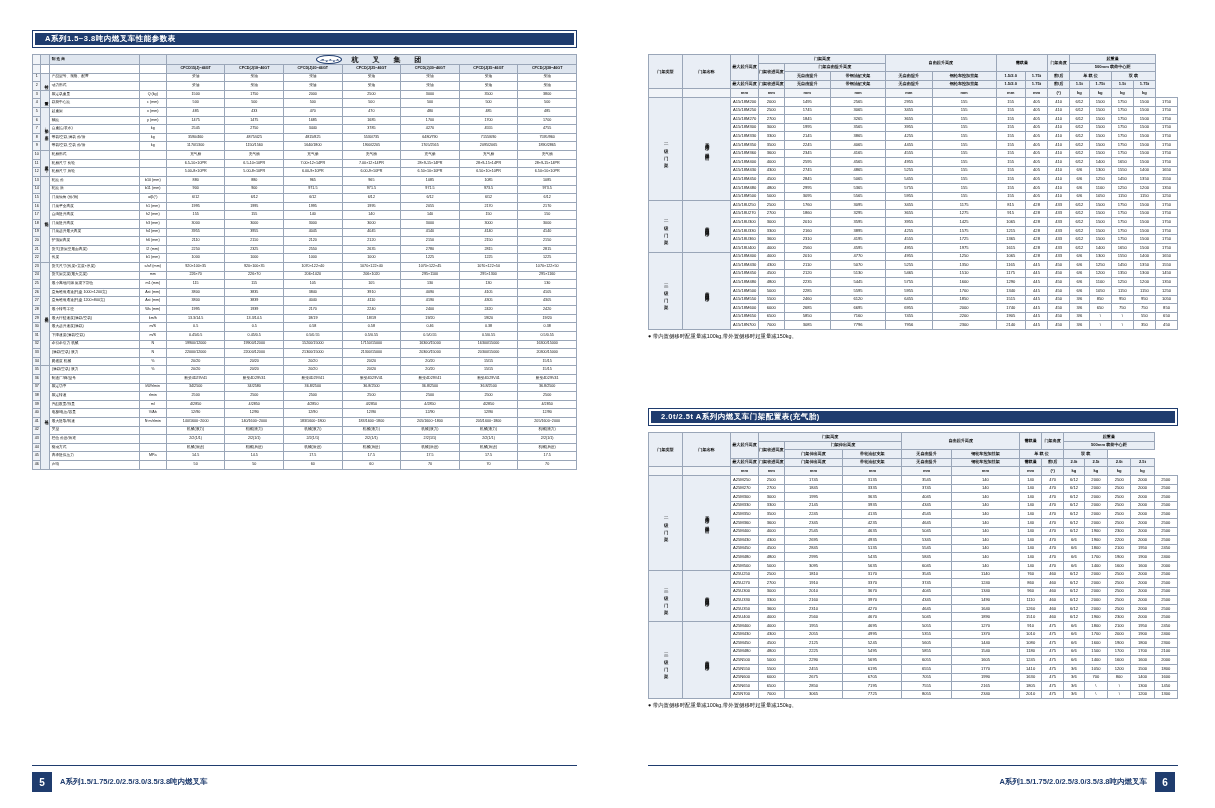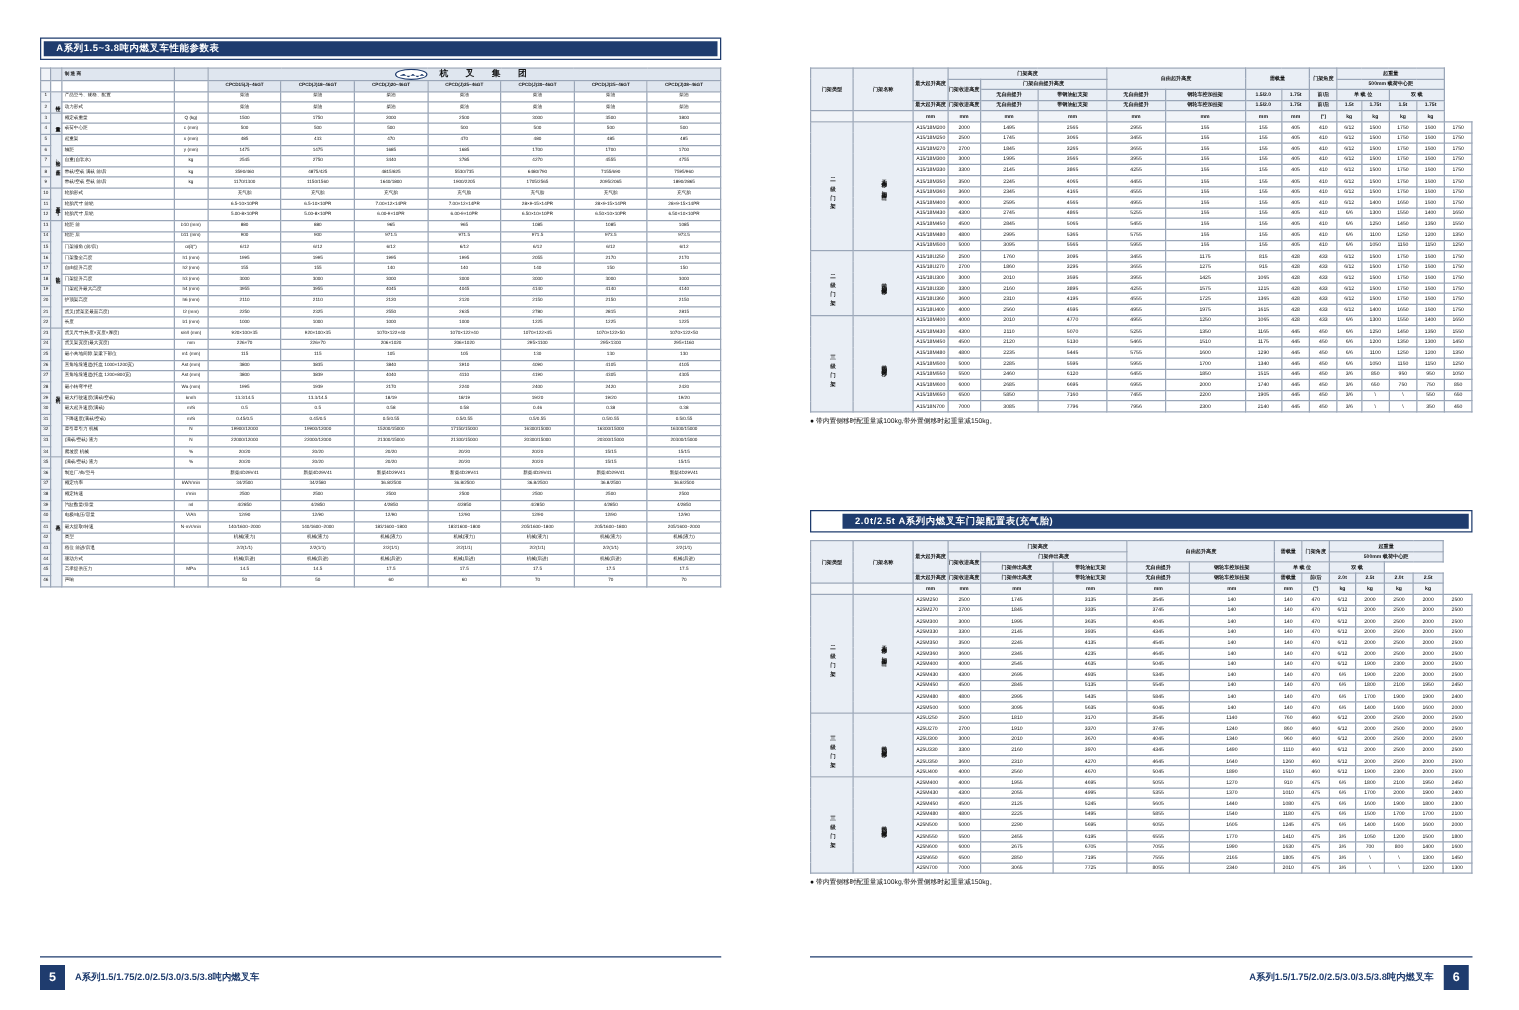"2.0t/2.5t A系列内燃叉车门架配置表(充气胎)" div.secbar { margin-left: 23px -> none }
